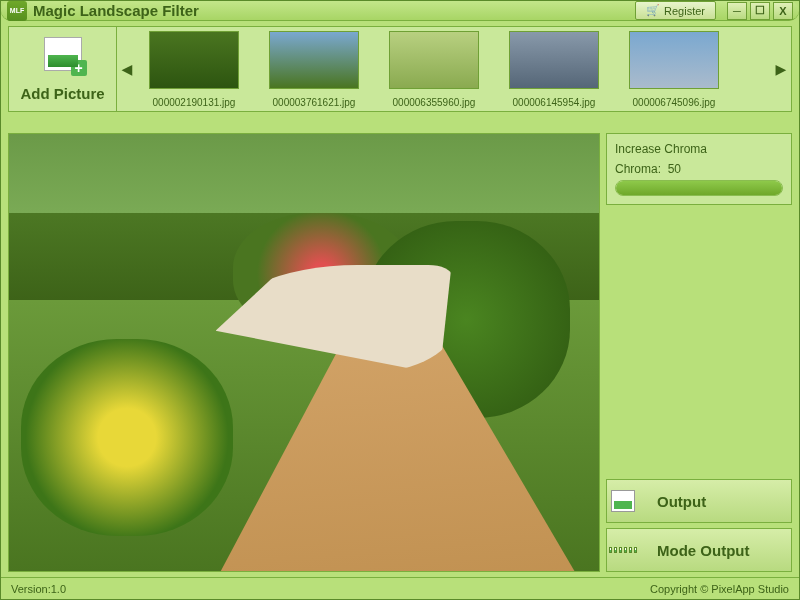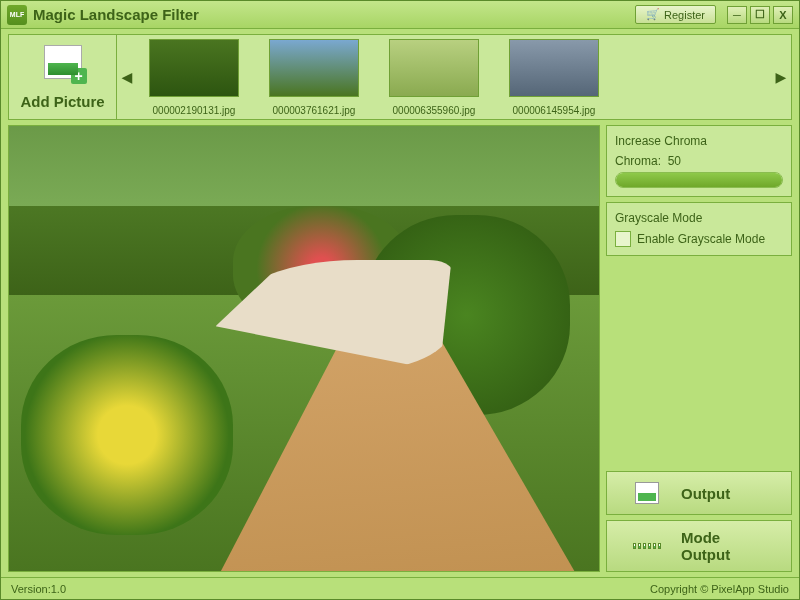"Magic Landscape Filter" .titlebar { border-radius: none -> 12px; height: 28px -> 20px }
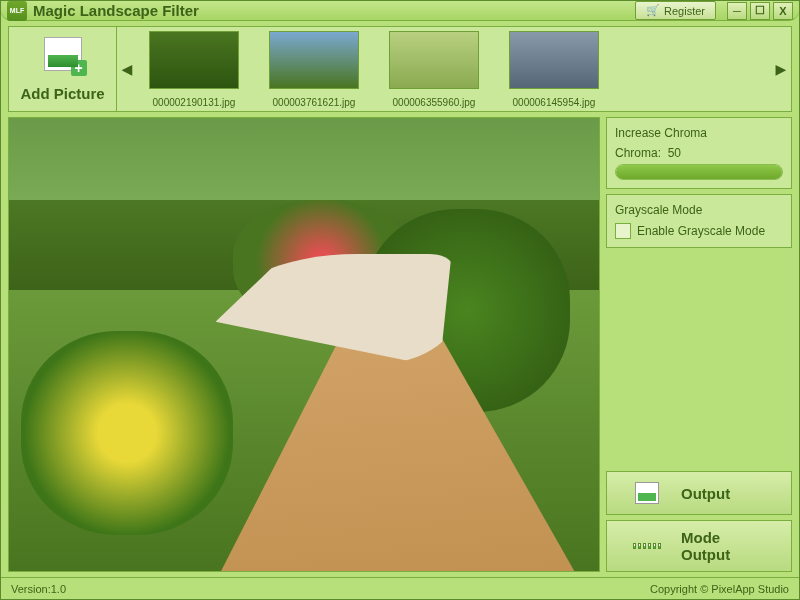"000006745096.jpg" div.thumb { html: none -> <div> <div></div> <div>000006745096.jpg</div> </div> }
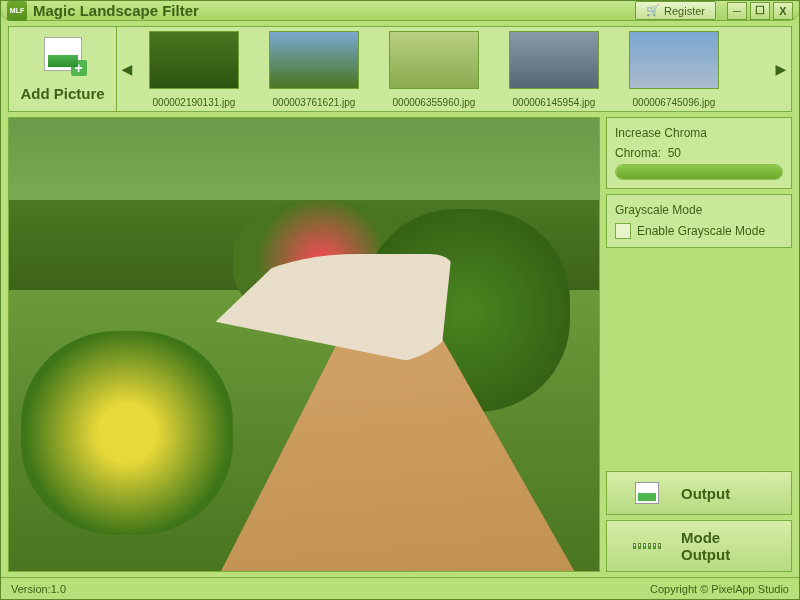"Increase Chroma" .main { margin: 0 7px 5px 7px -> 16px 7px 5px 7px }
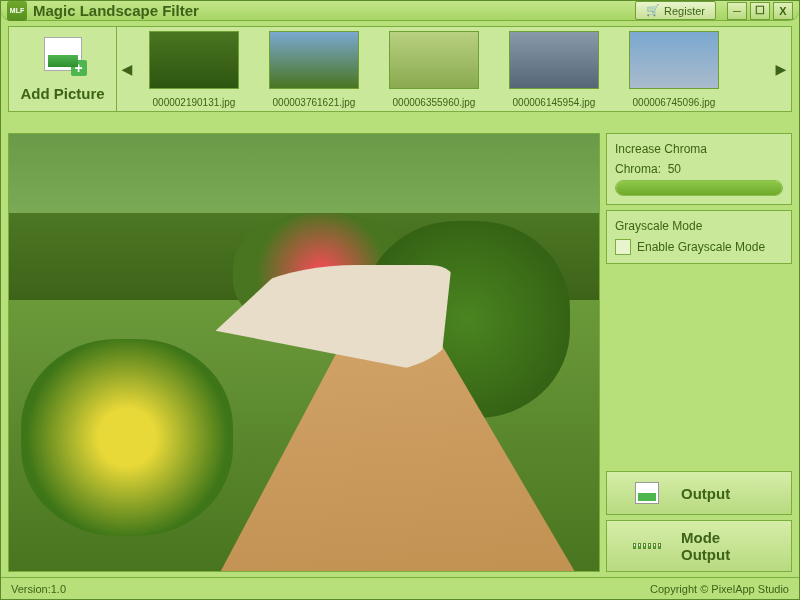"Grayscale Mode" div.panel { html: <div> <div>Grayscale Mode</div> <div> <div></div> <span>Enable Grayscale Mode</span> </div> </div> -> none }
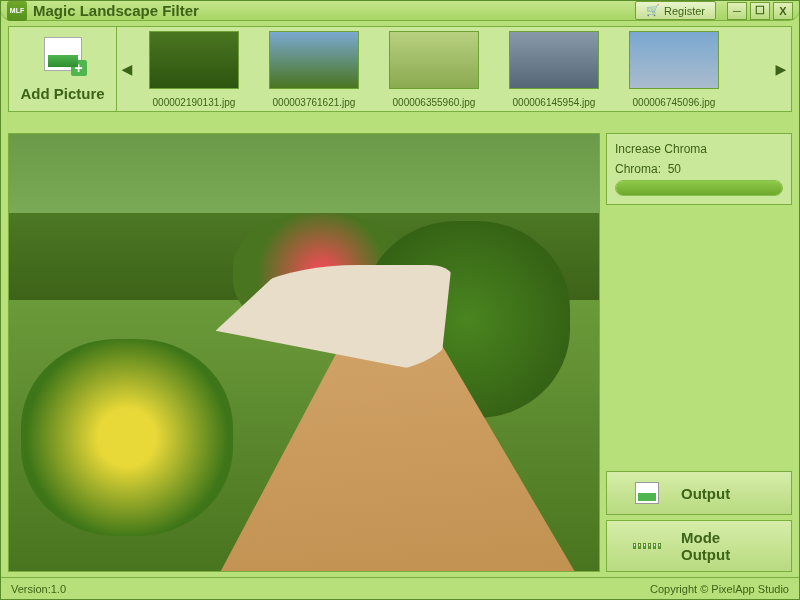"Output" .outbtn { padding: 8px 26px -> 8px 2px }
